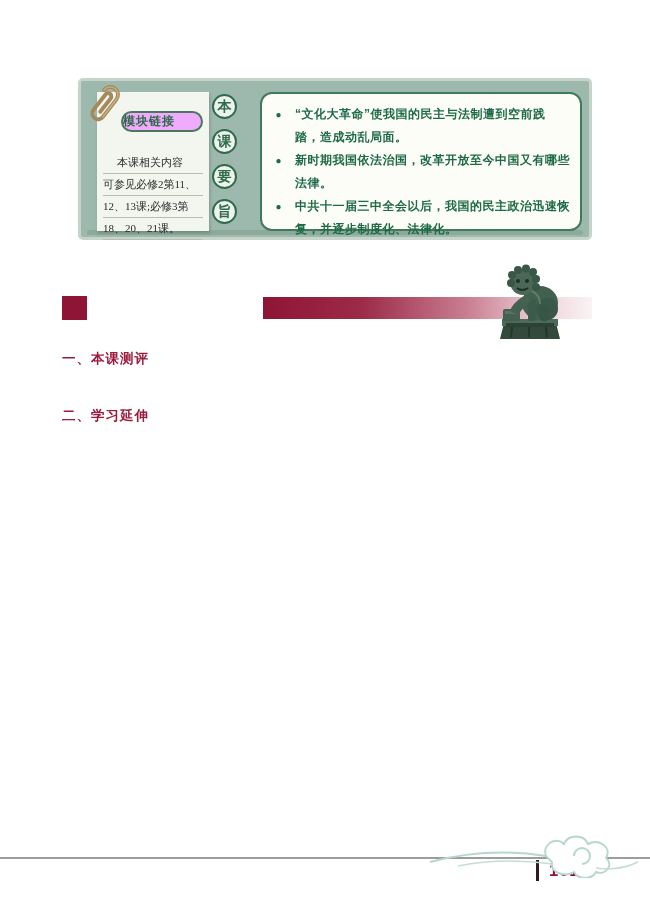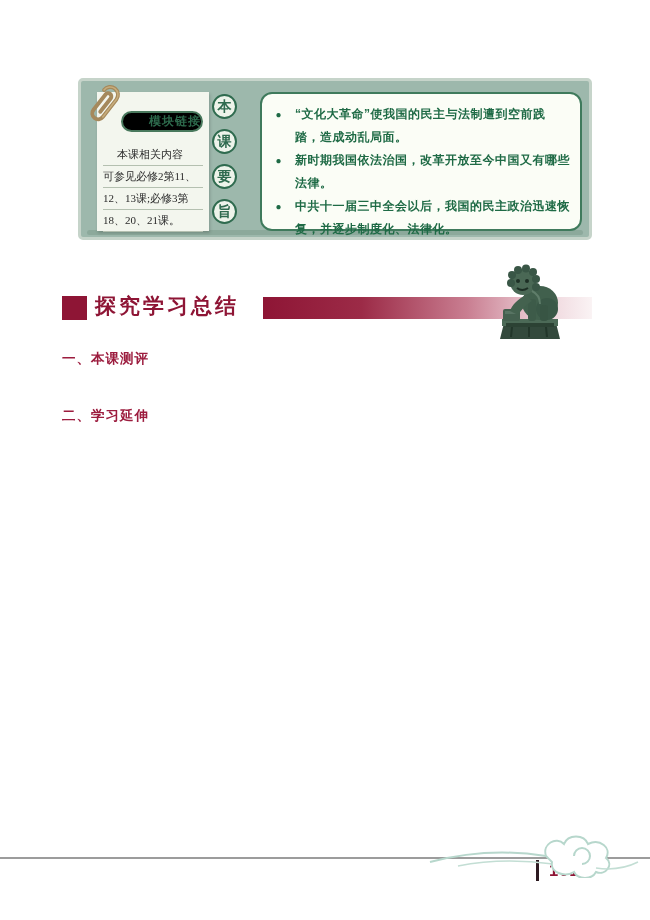"模块链接" .note-badge { background: #000000 -> #f0abfc; text-align: right -> left }
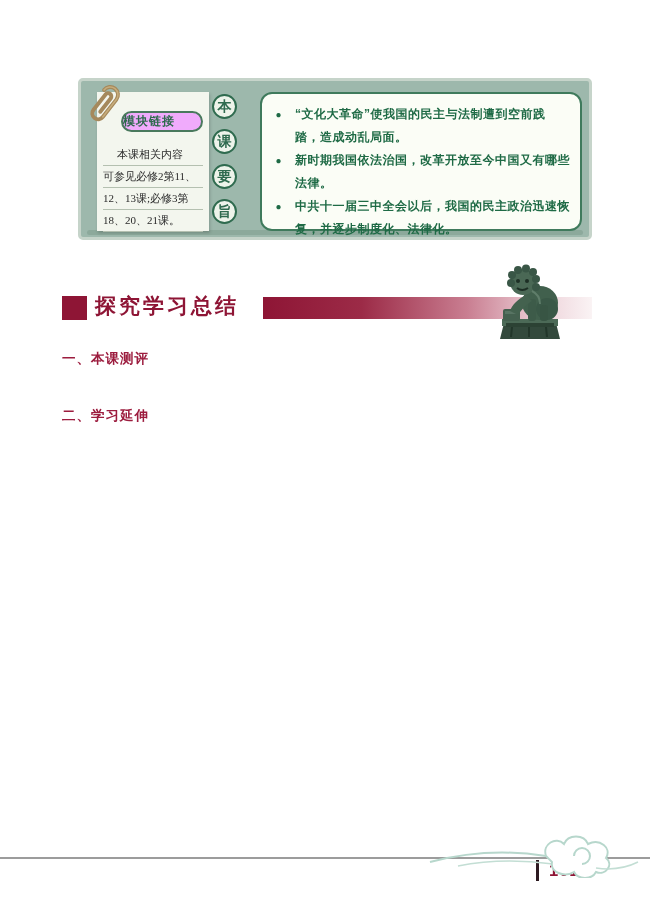"本课相关内容" .note-line.indent { margin-top: none -> 8px }
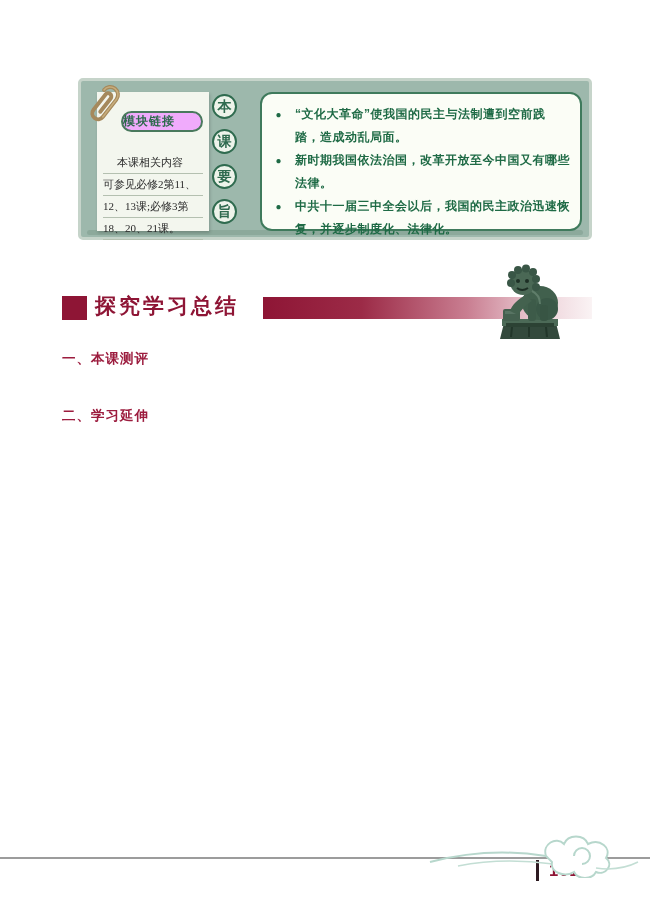"探究学习总结" div.head-title { html: <div>探究学习总结</div> -> none }
